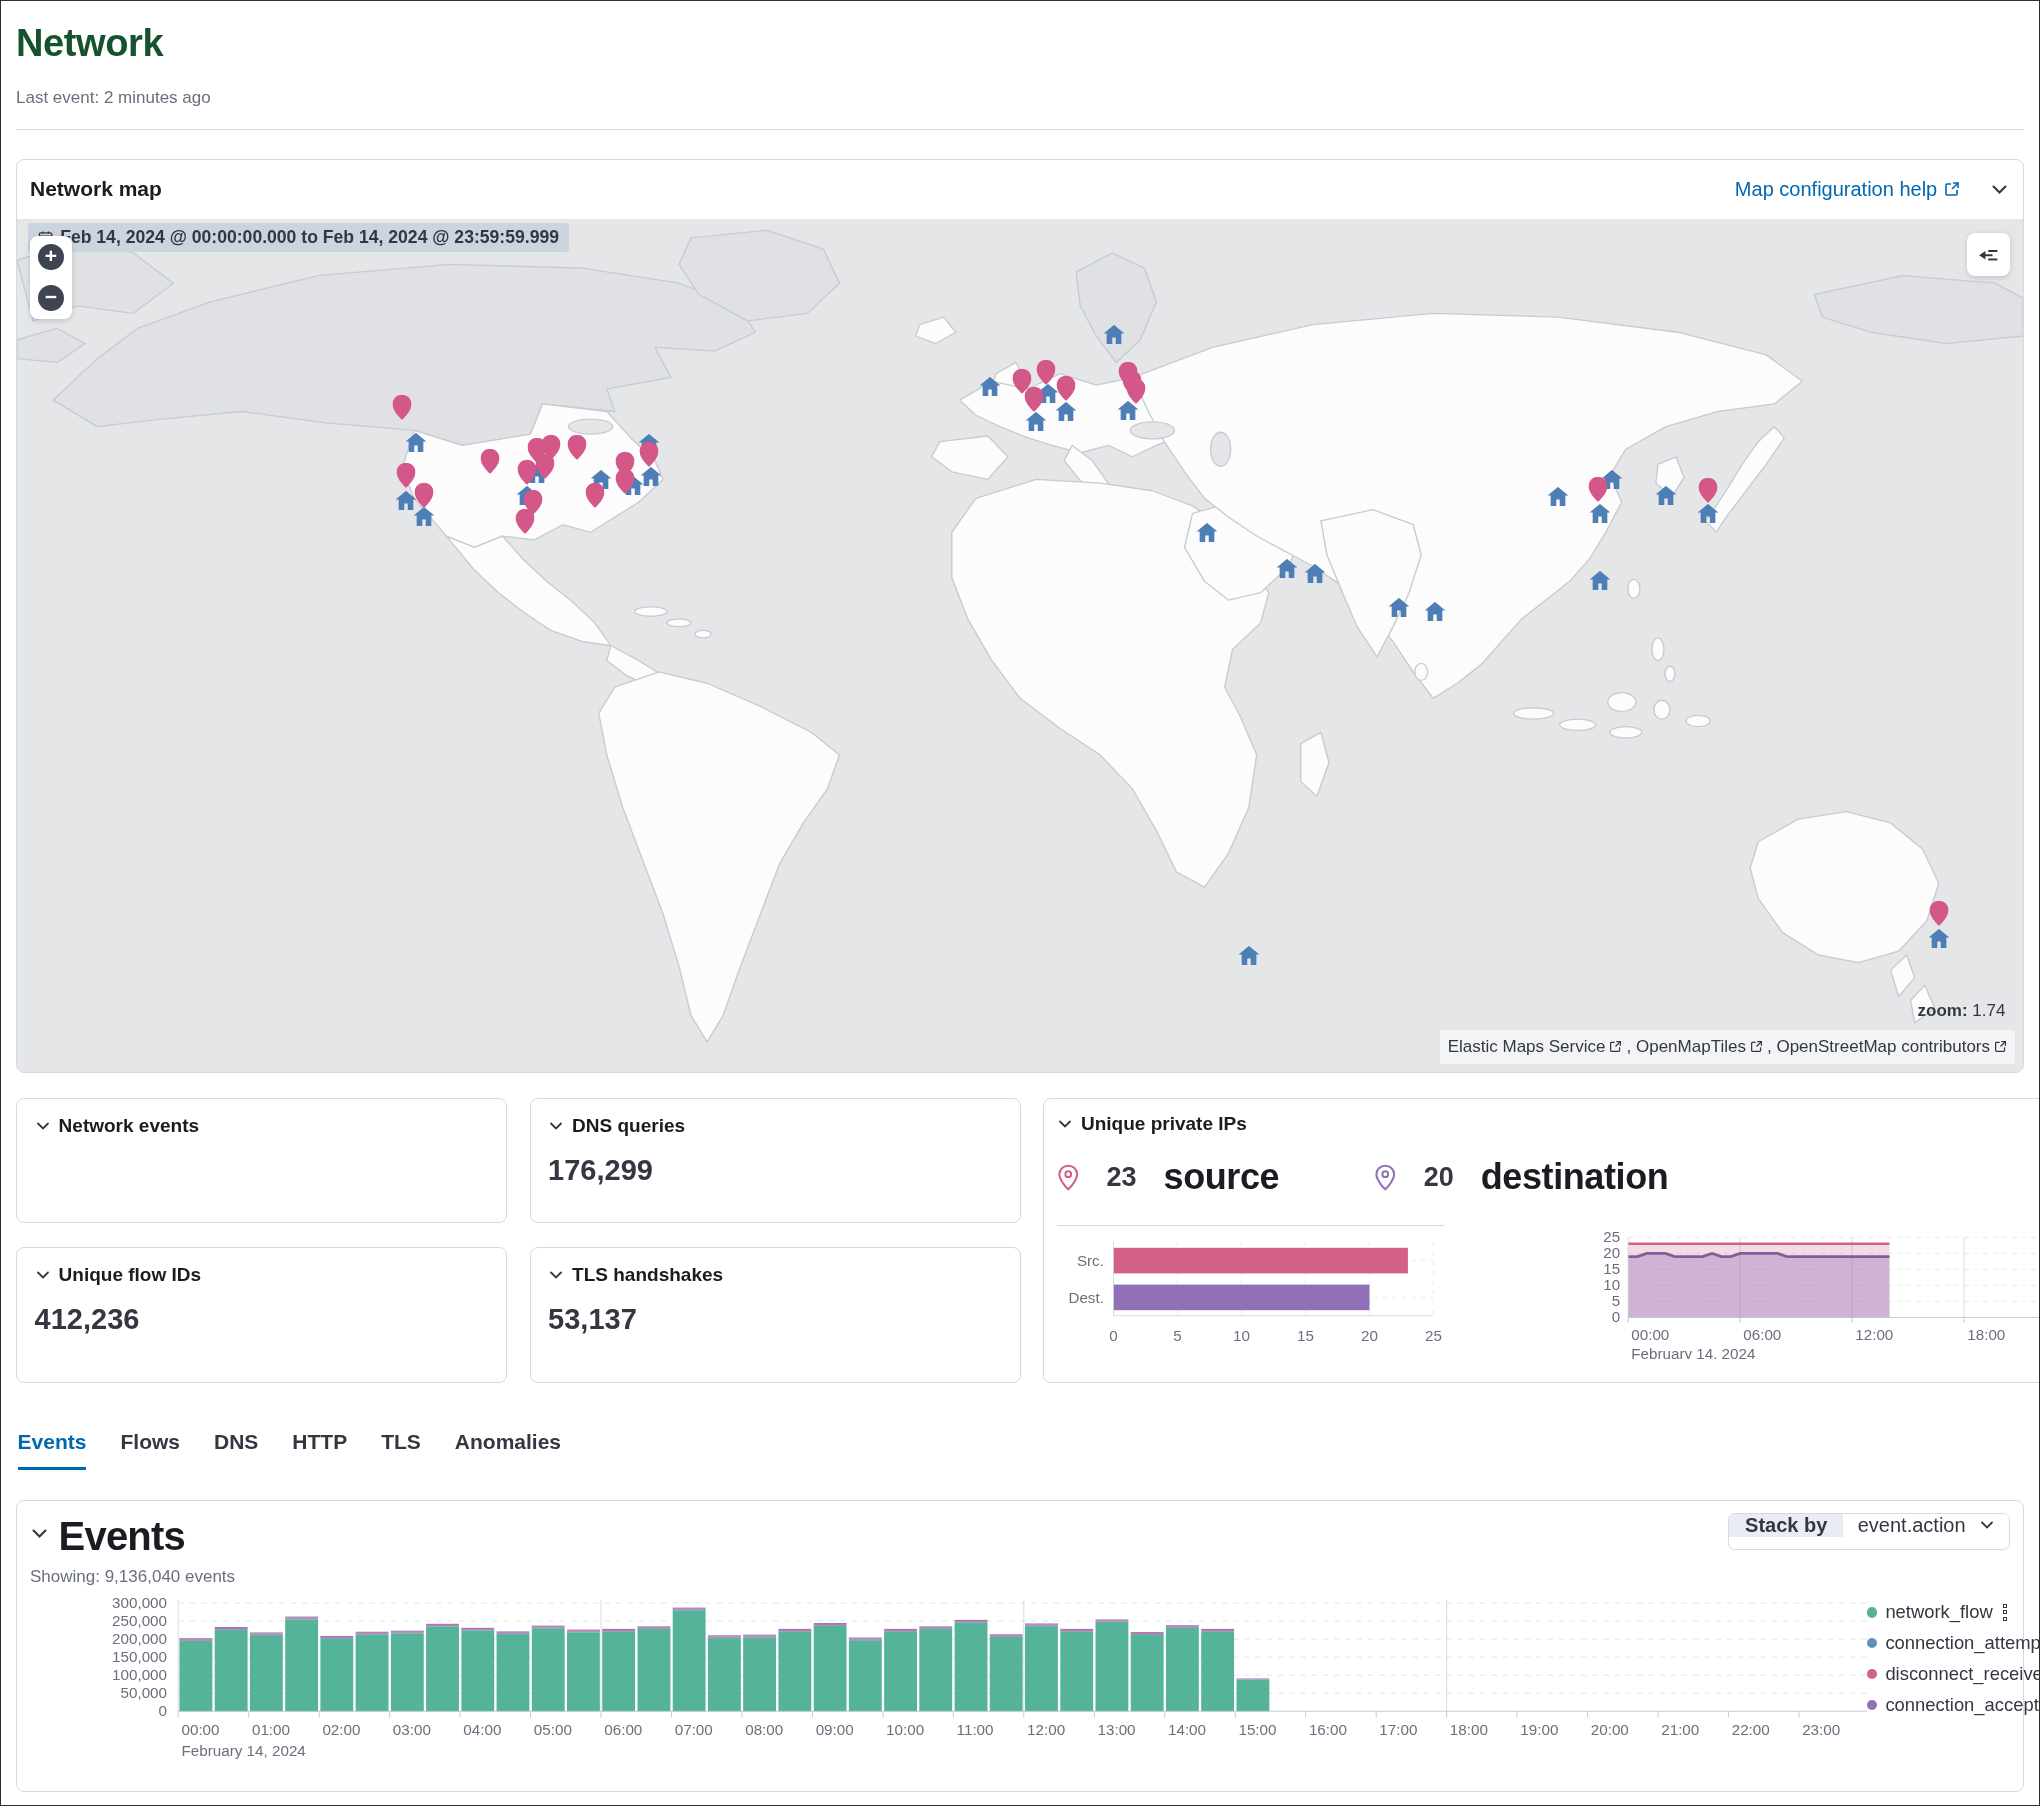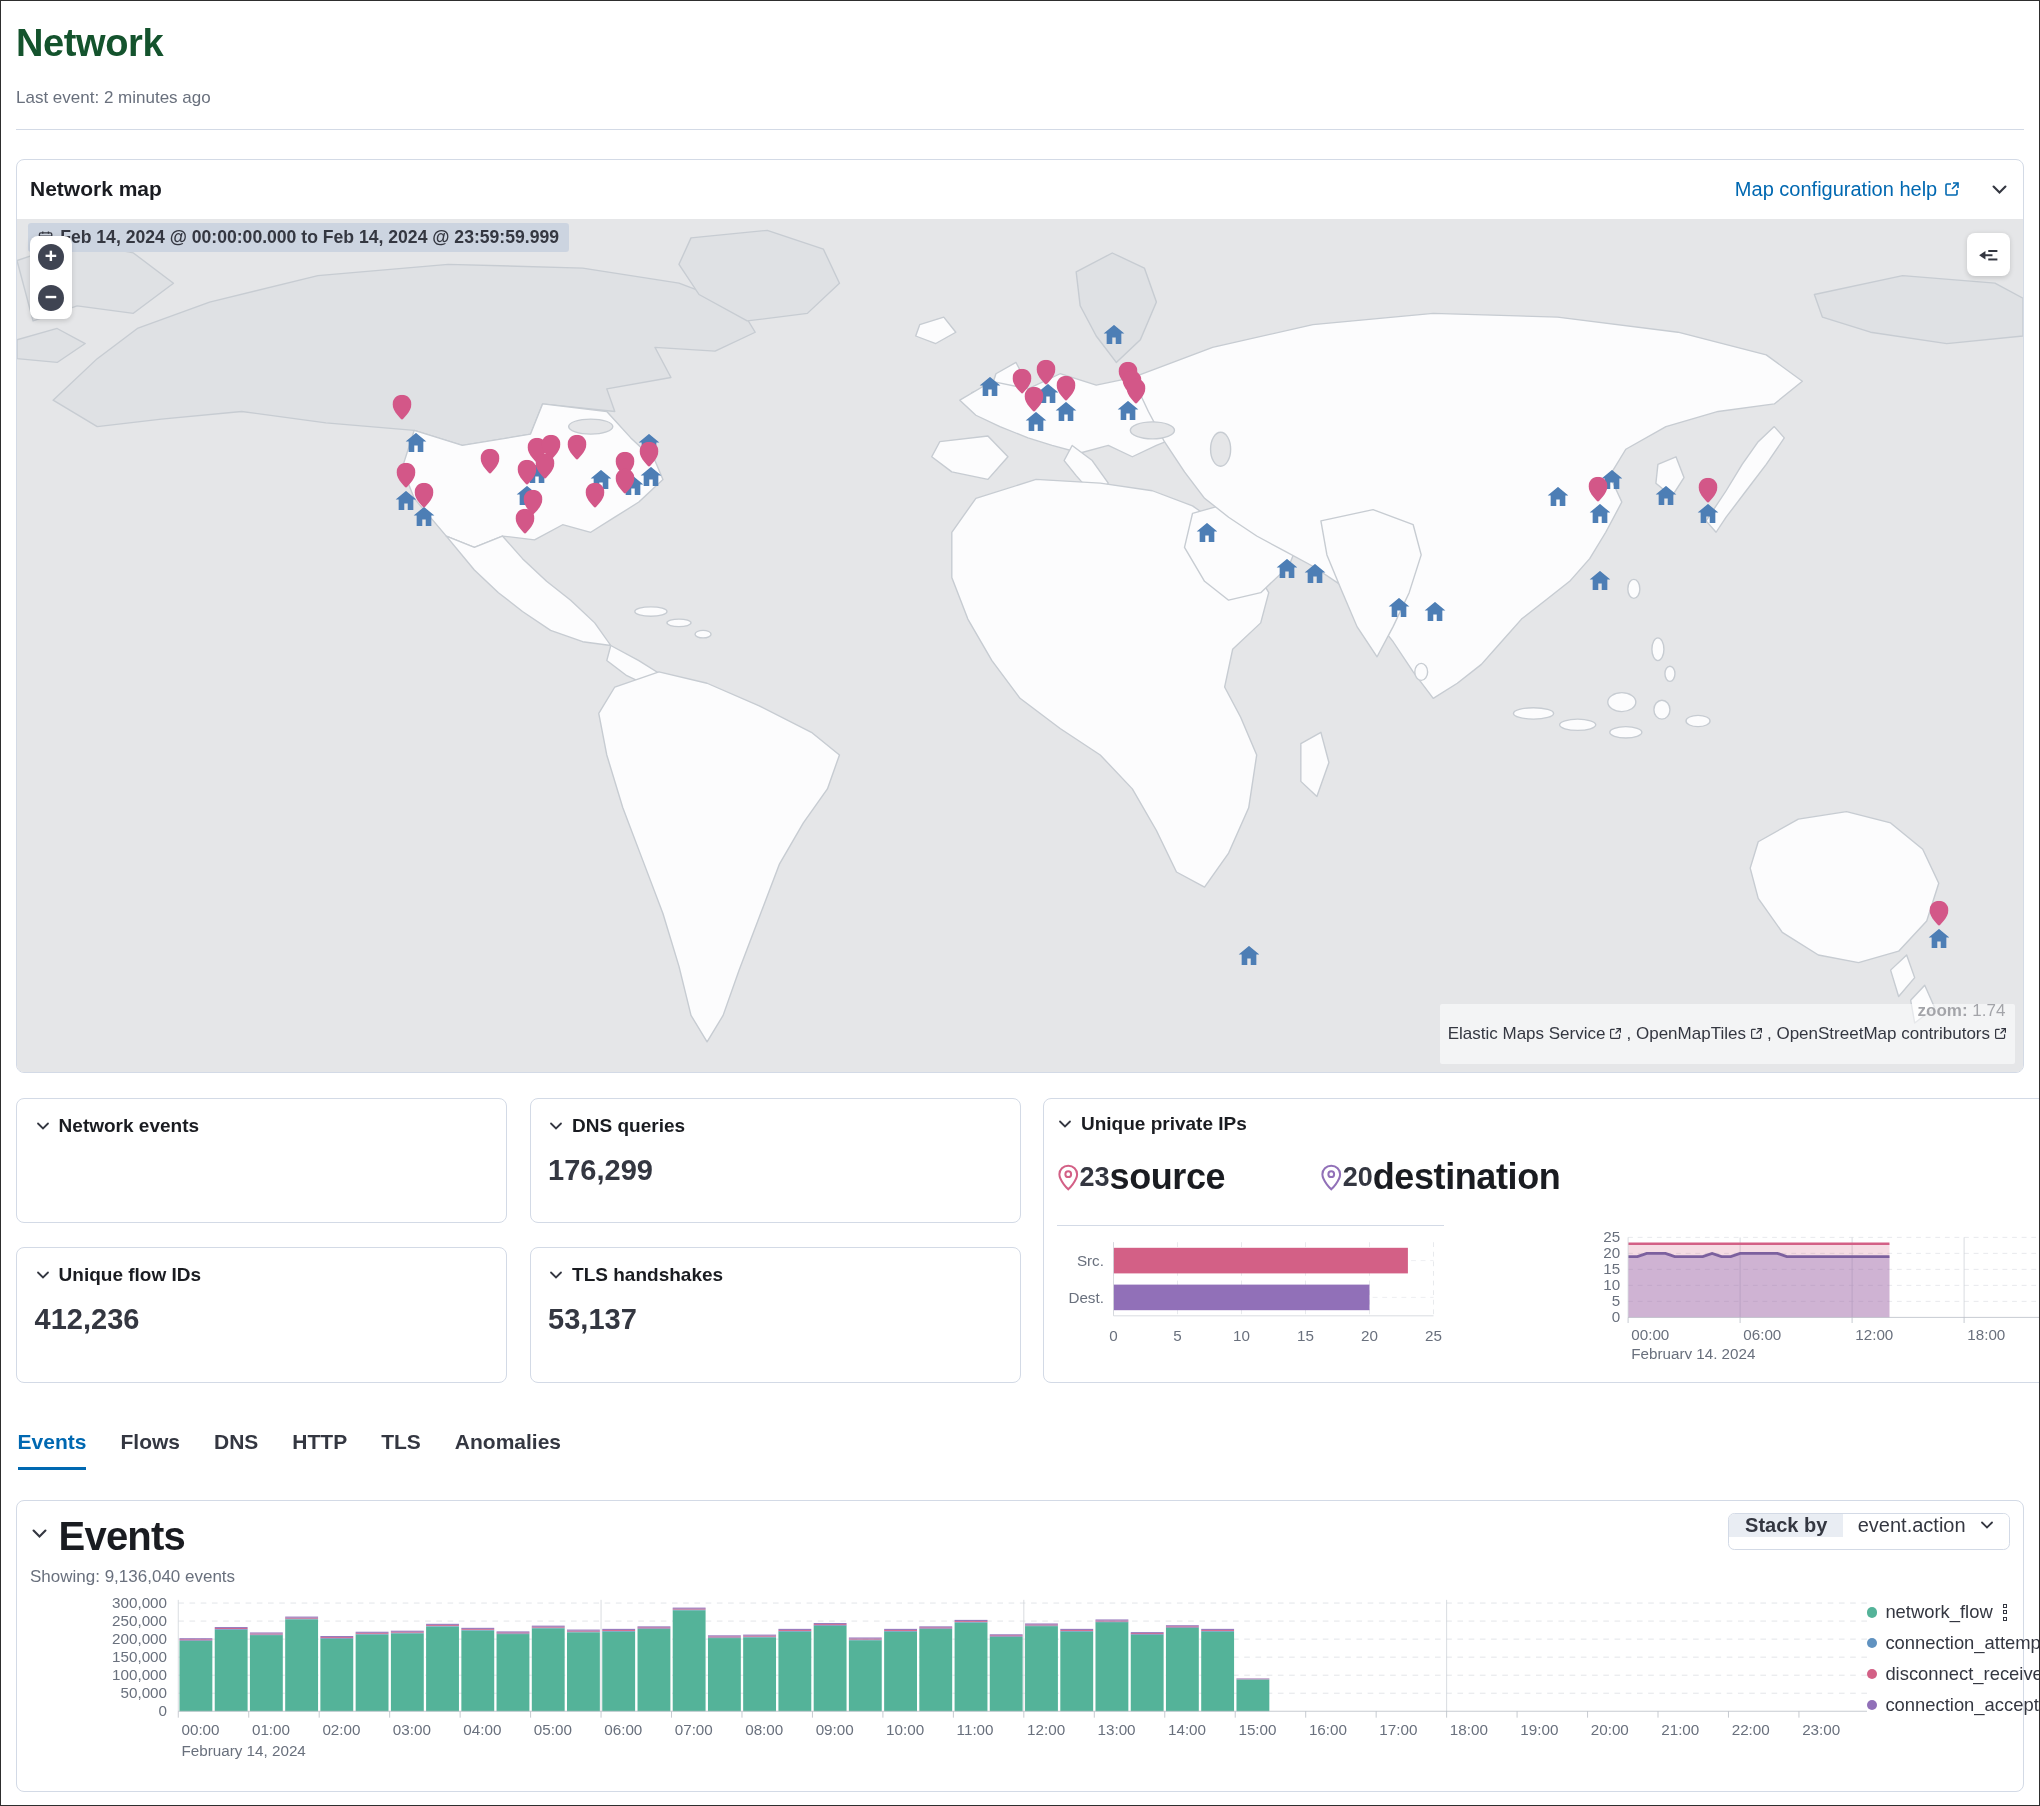"Elastic Maps Service" .attribution { padding: 20px 8px -> 7px 8px }
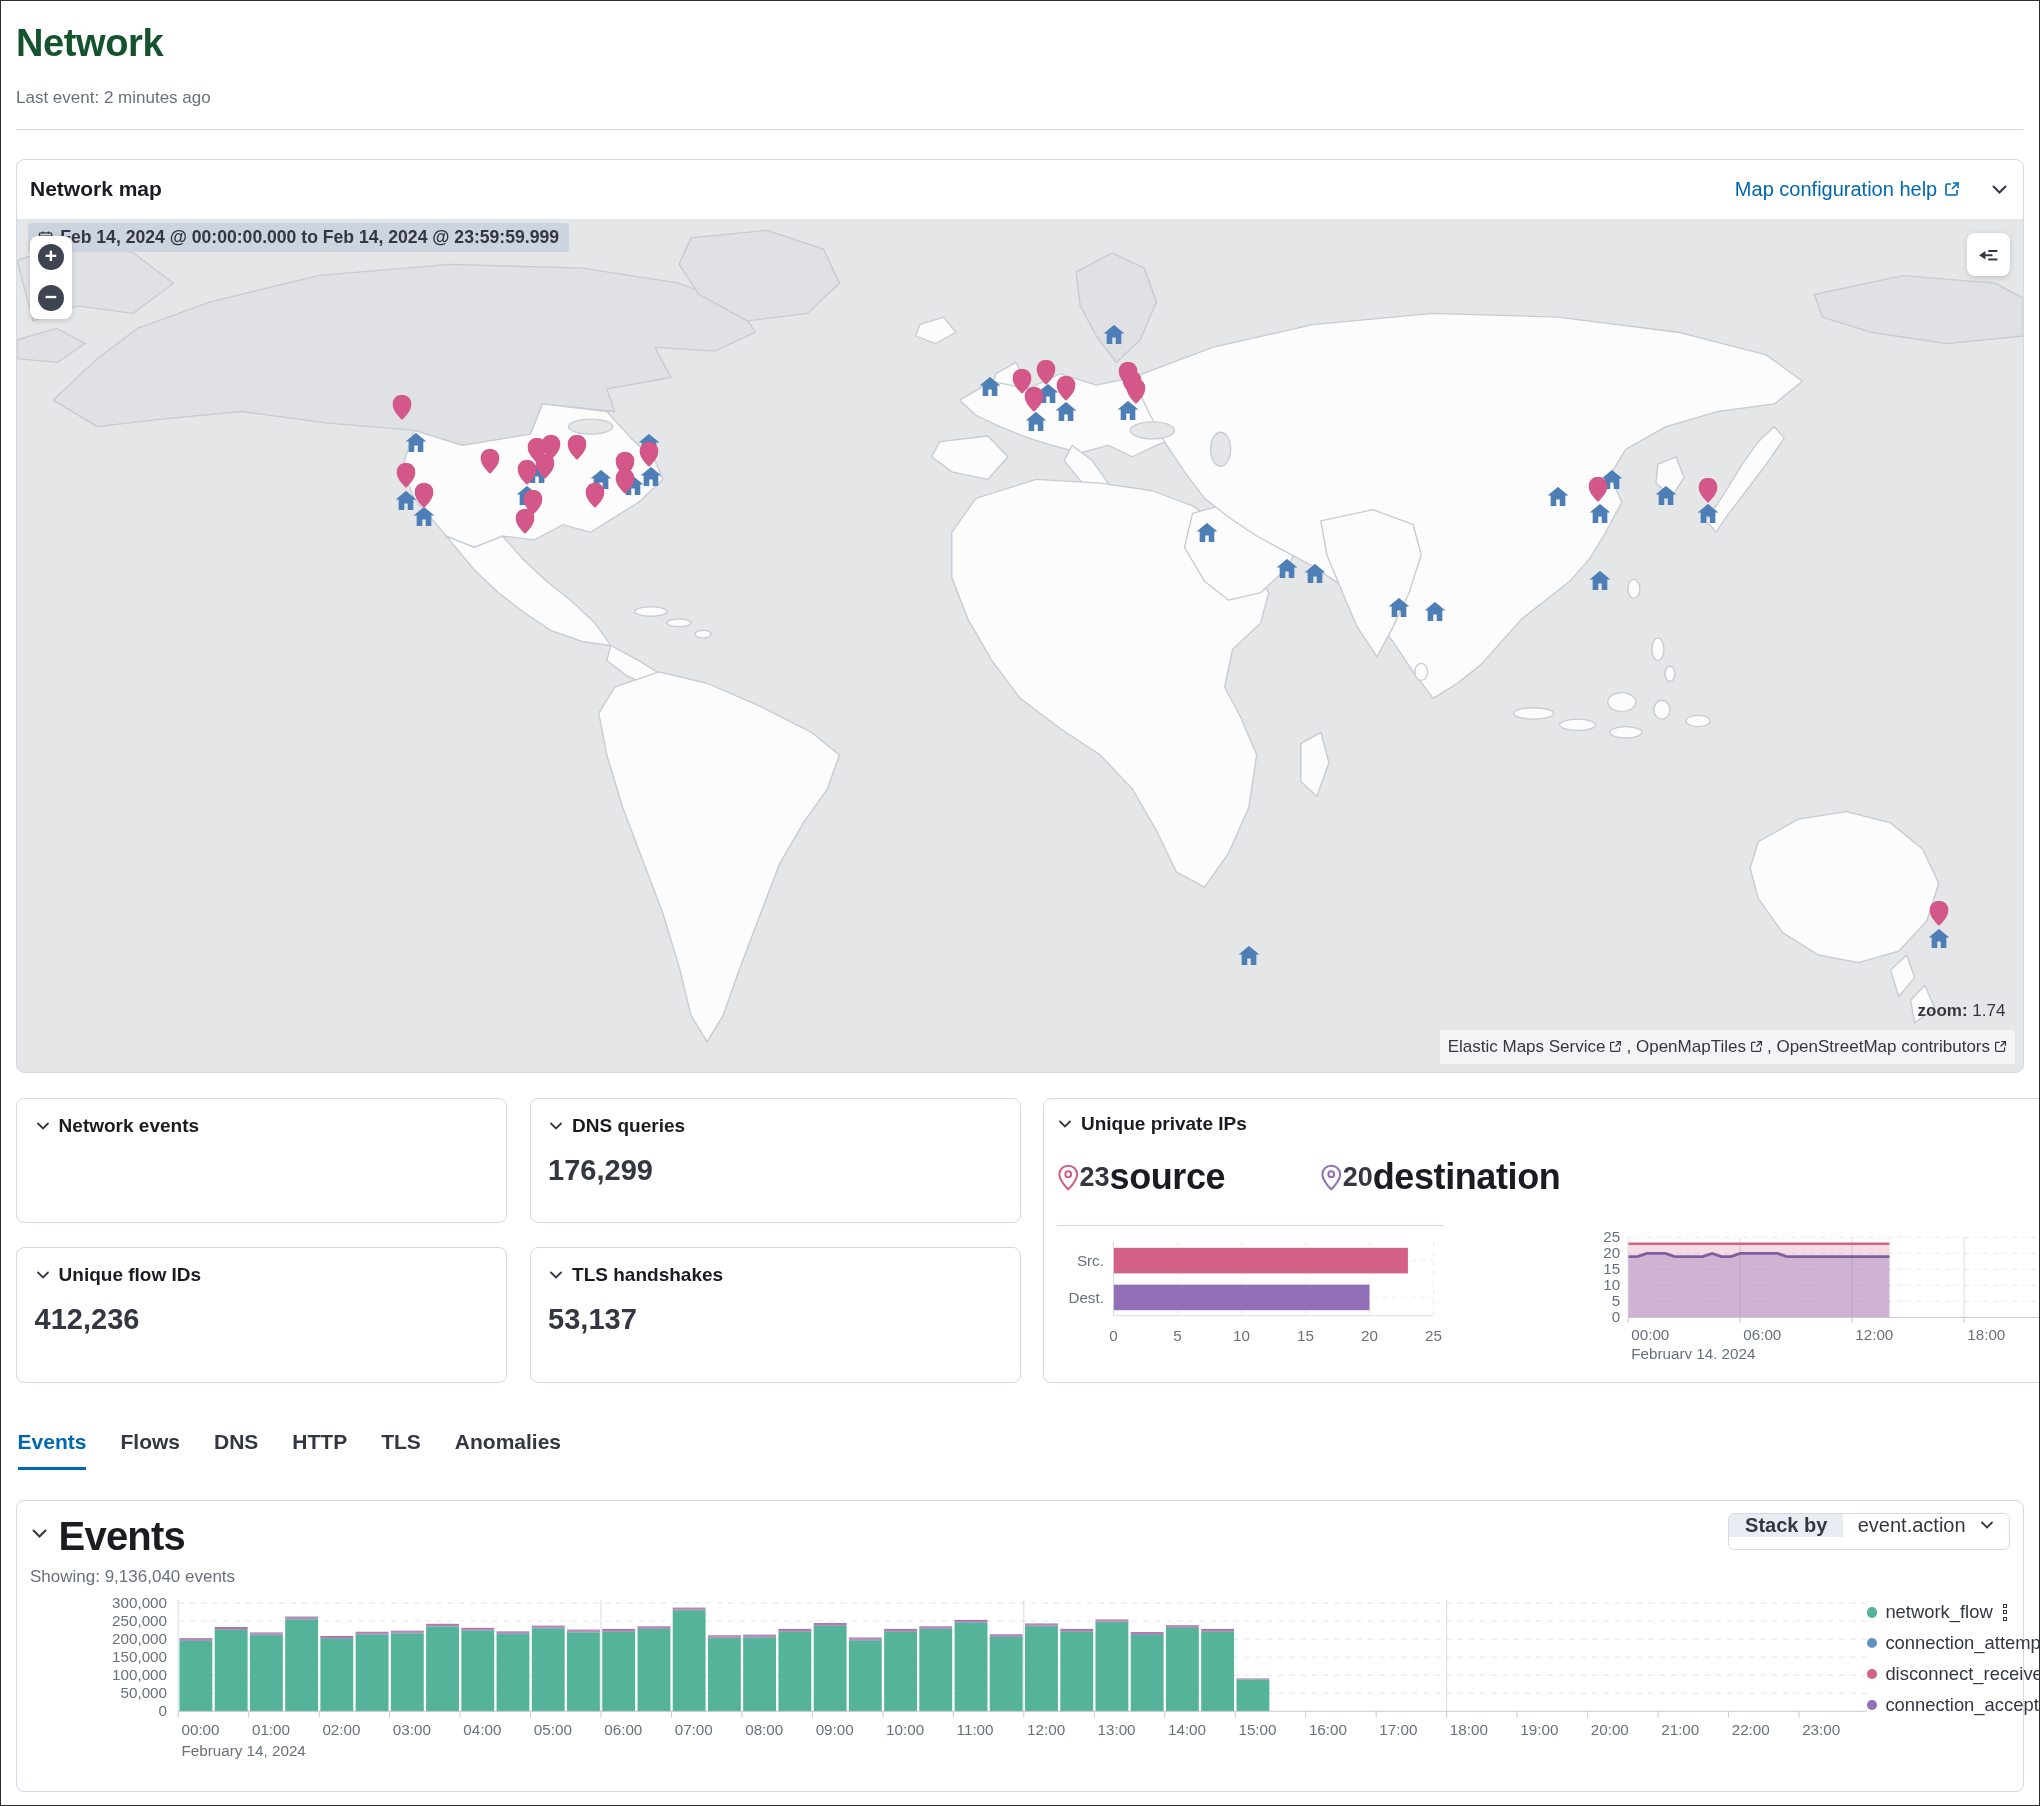"23" .uip-group { gap: 0 -> 27px }
